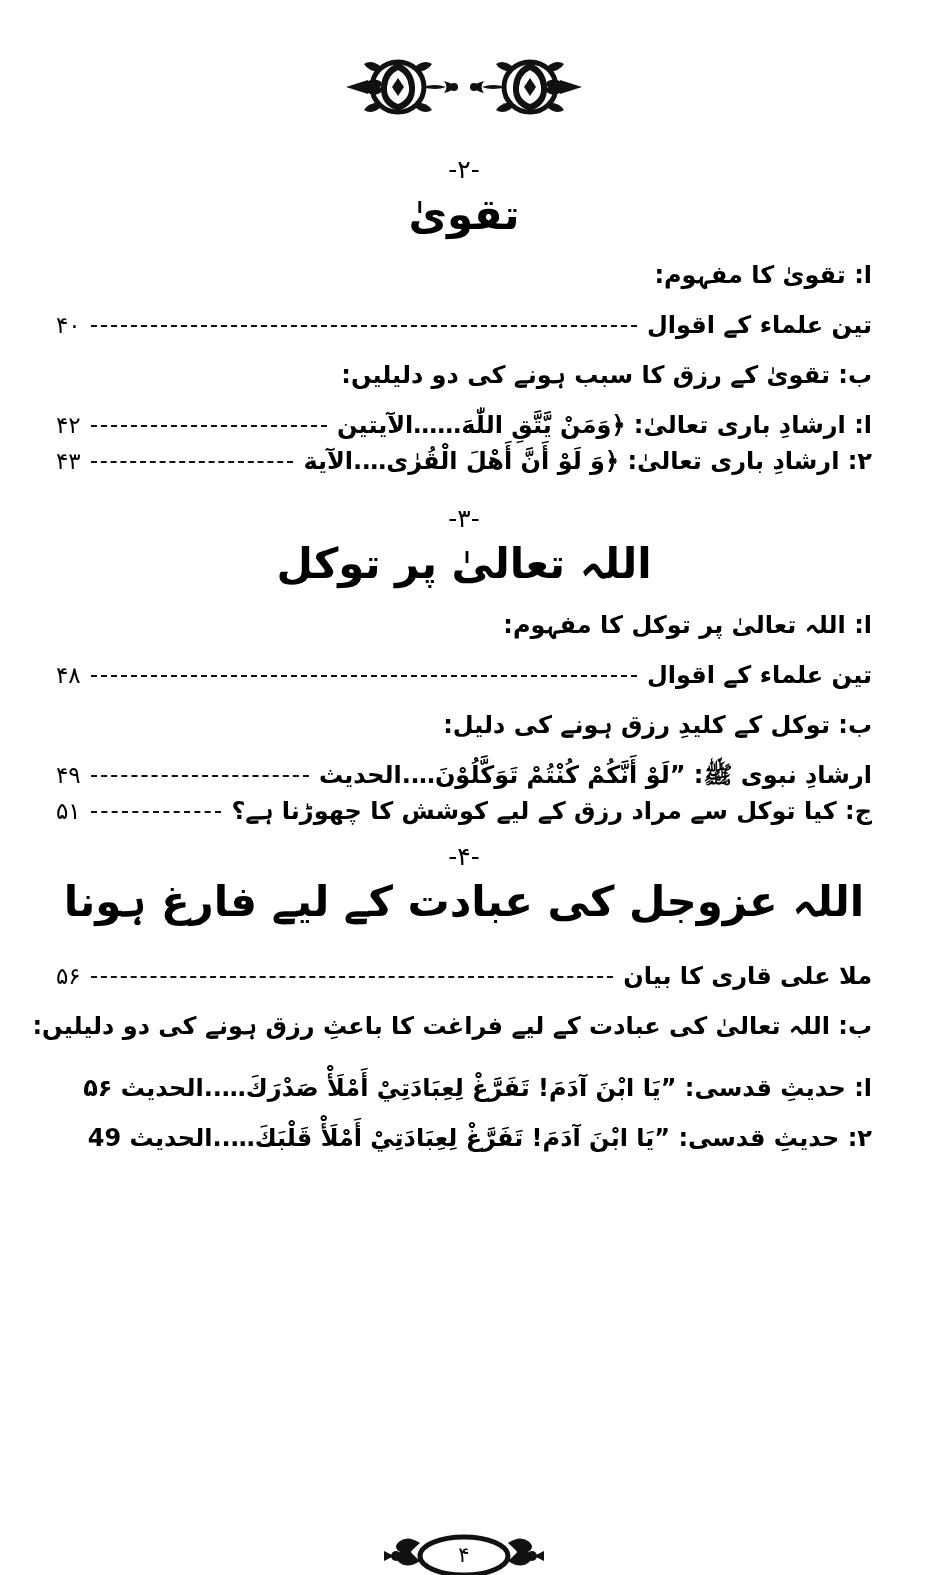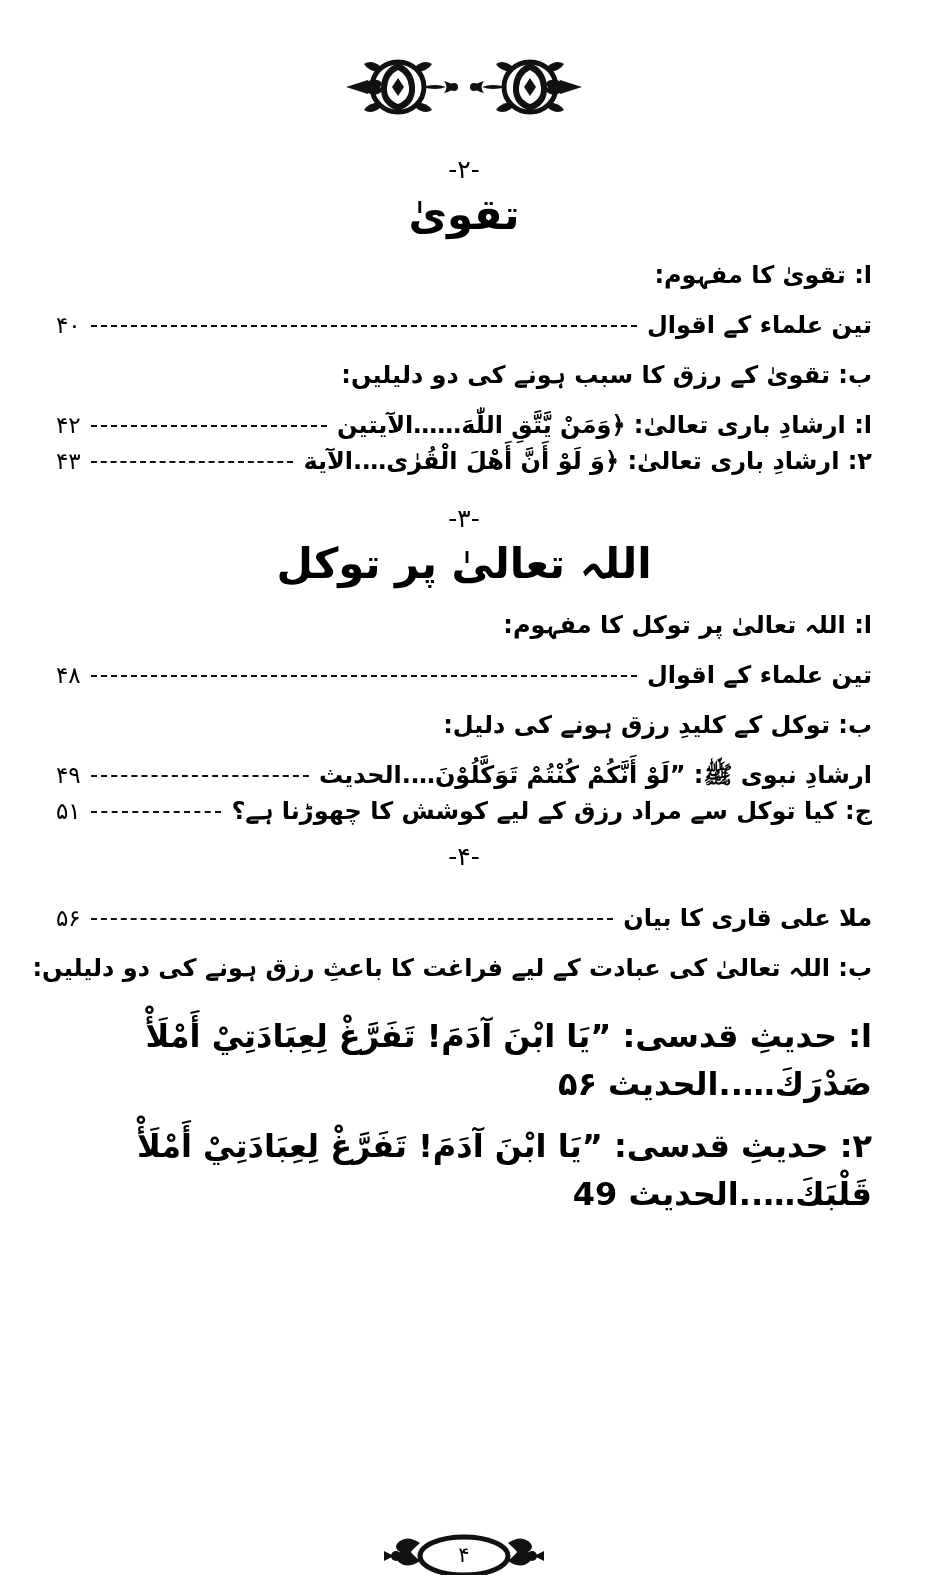"اللہ عزوجل کی عبادت کے" div.section-title { html: none -> <div>اللہ عزوجل کی عبادت کے لیے فارغ ہونا</div> }
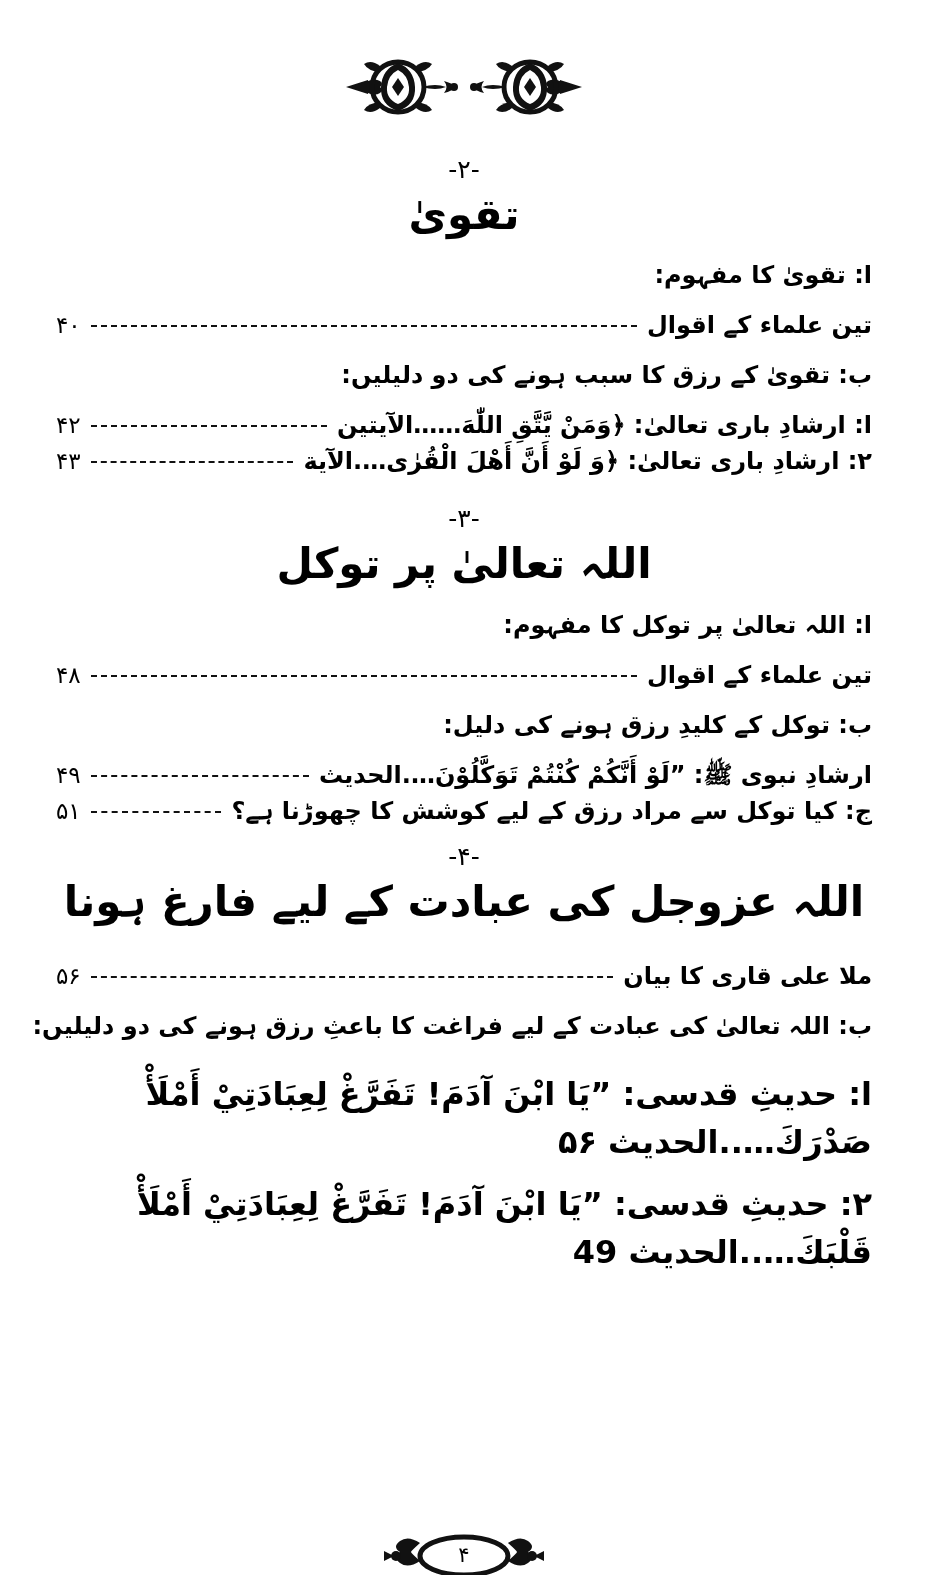"ا: حدیثِ قدسی: ”یَا ابْنَ" .entry-plain { font-size: 32px -> 24px }
